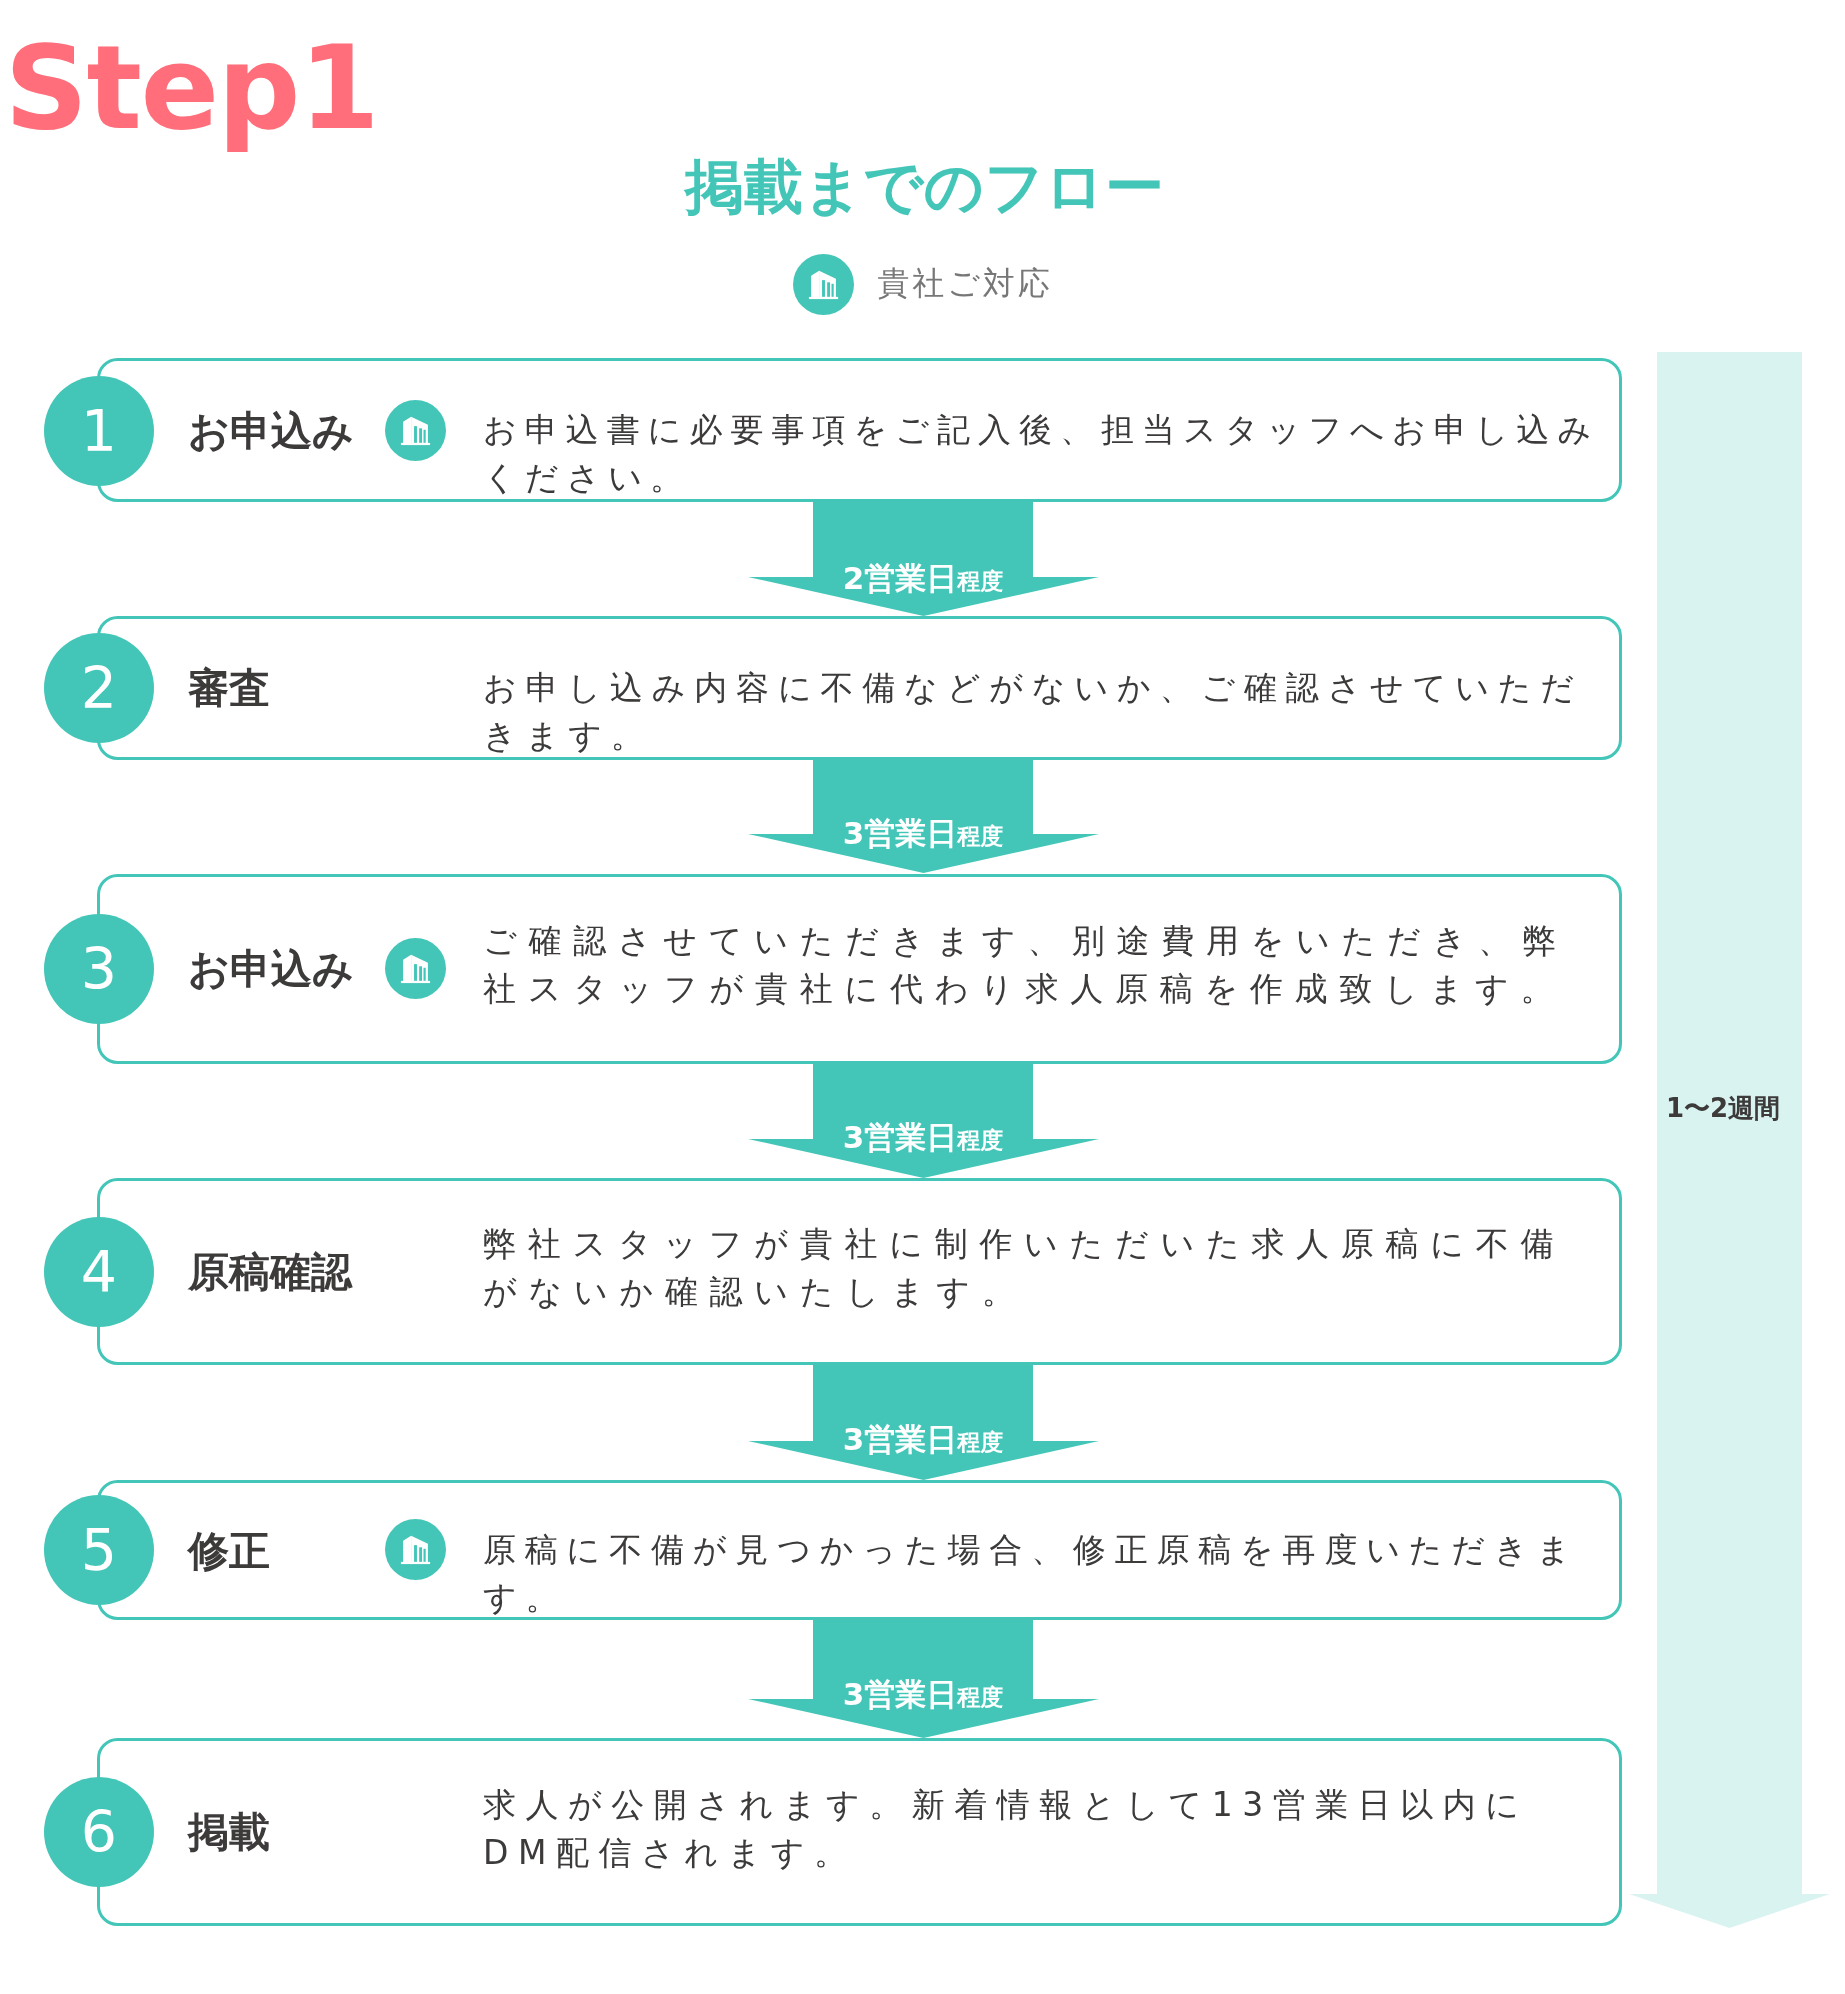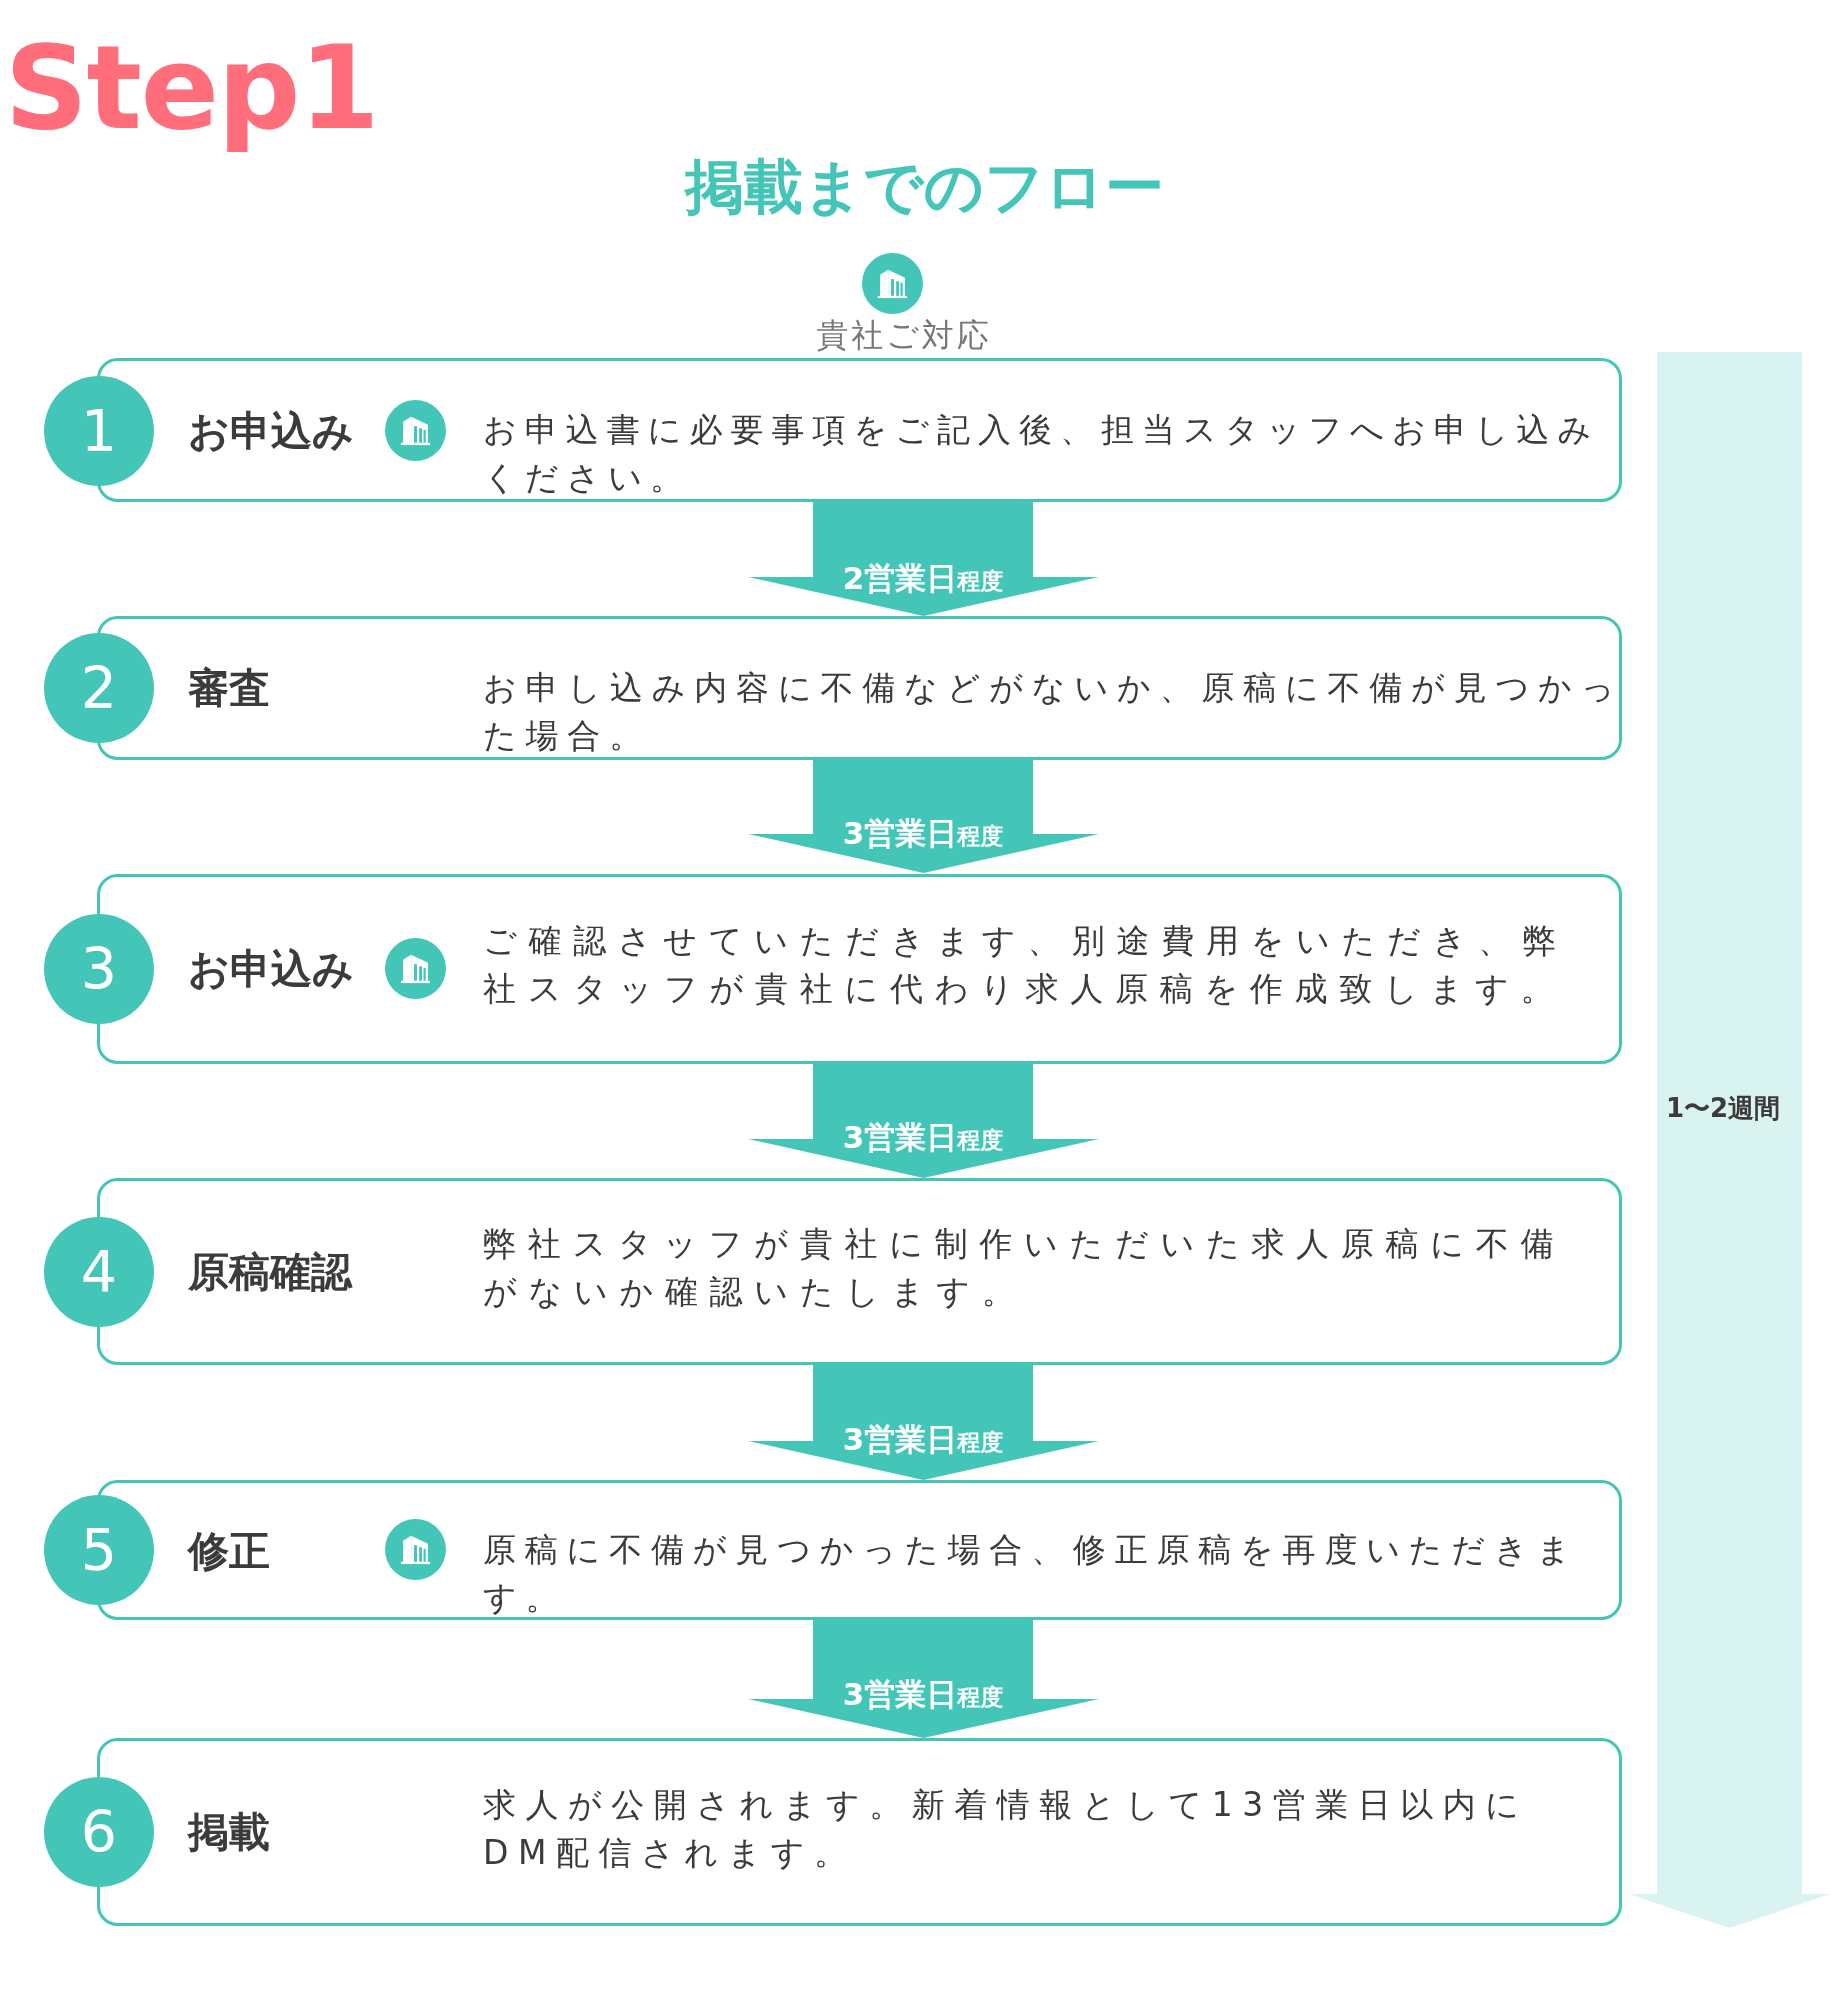"貴社ご対応" .legend { flex-direction: column -> none }
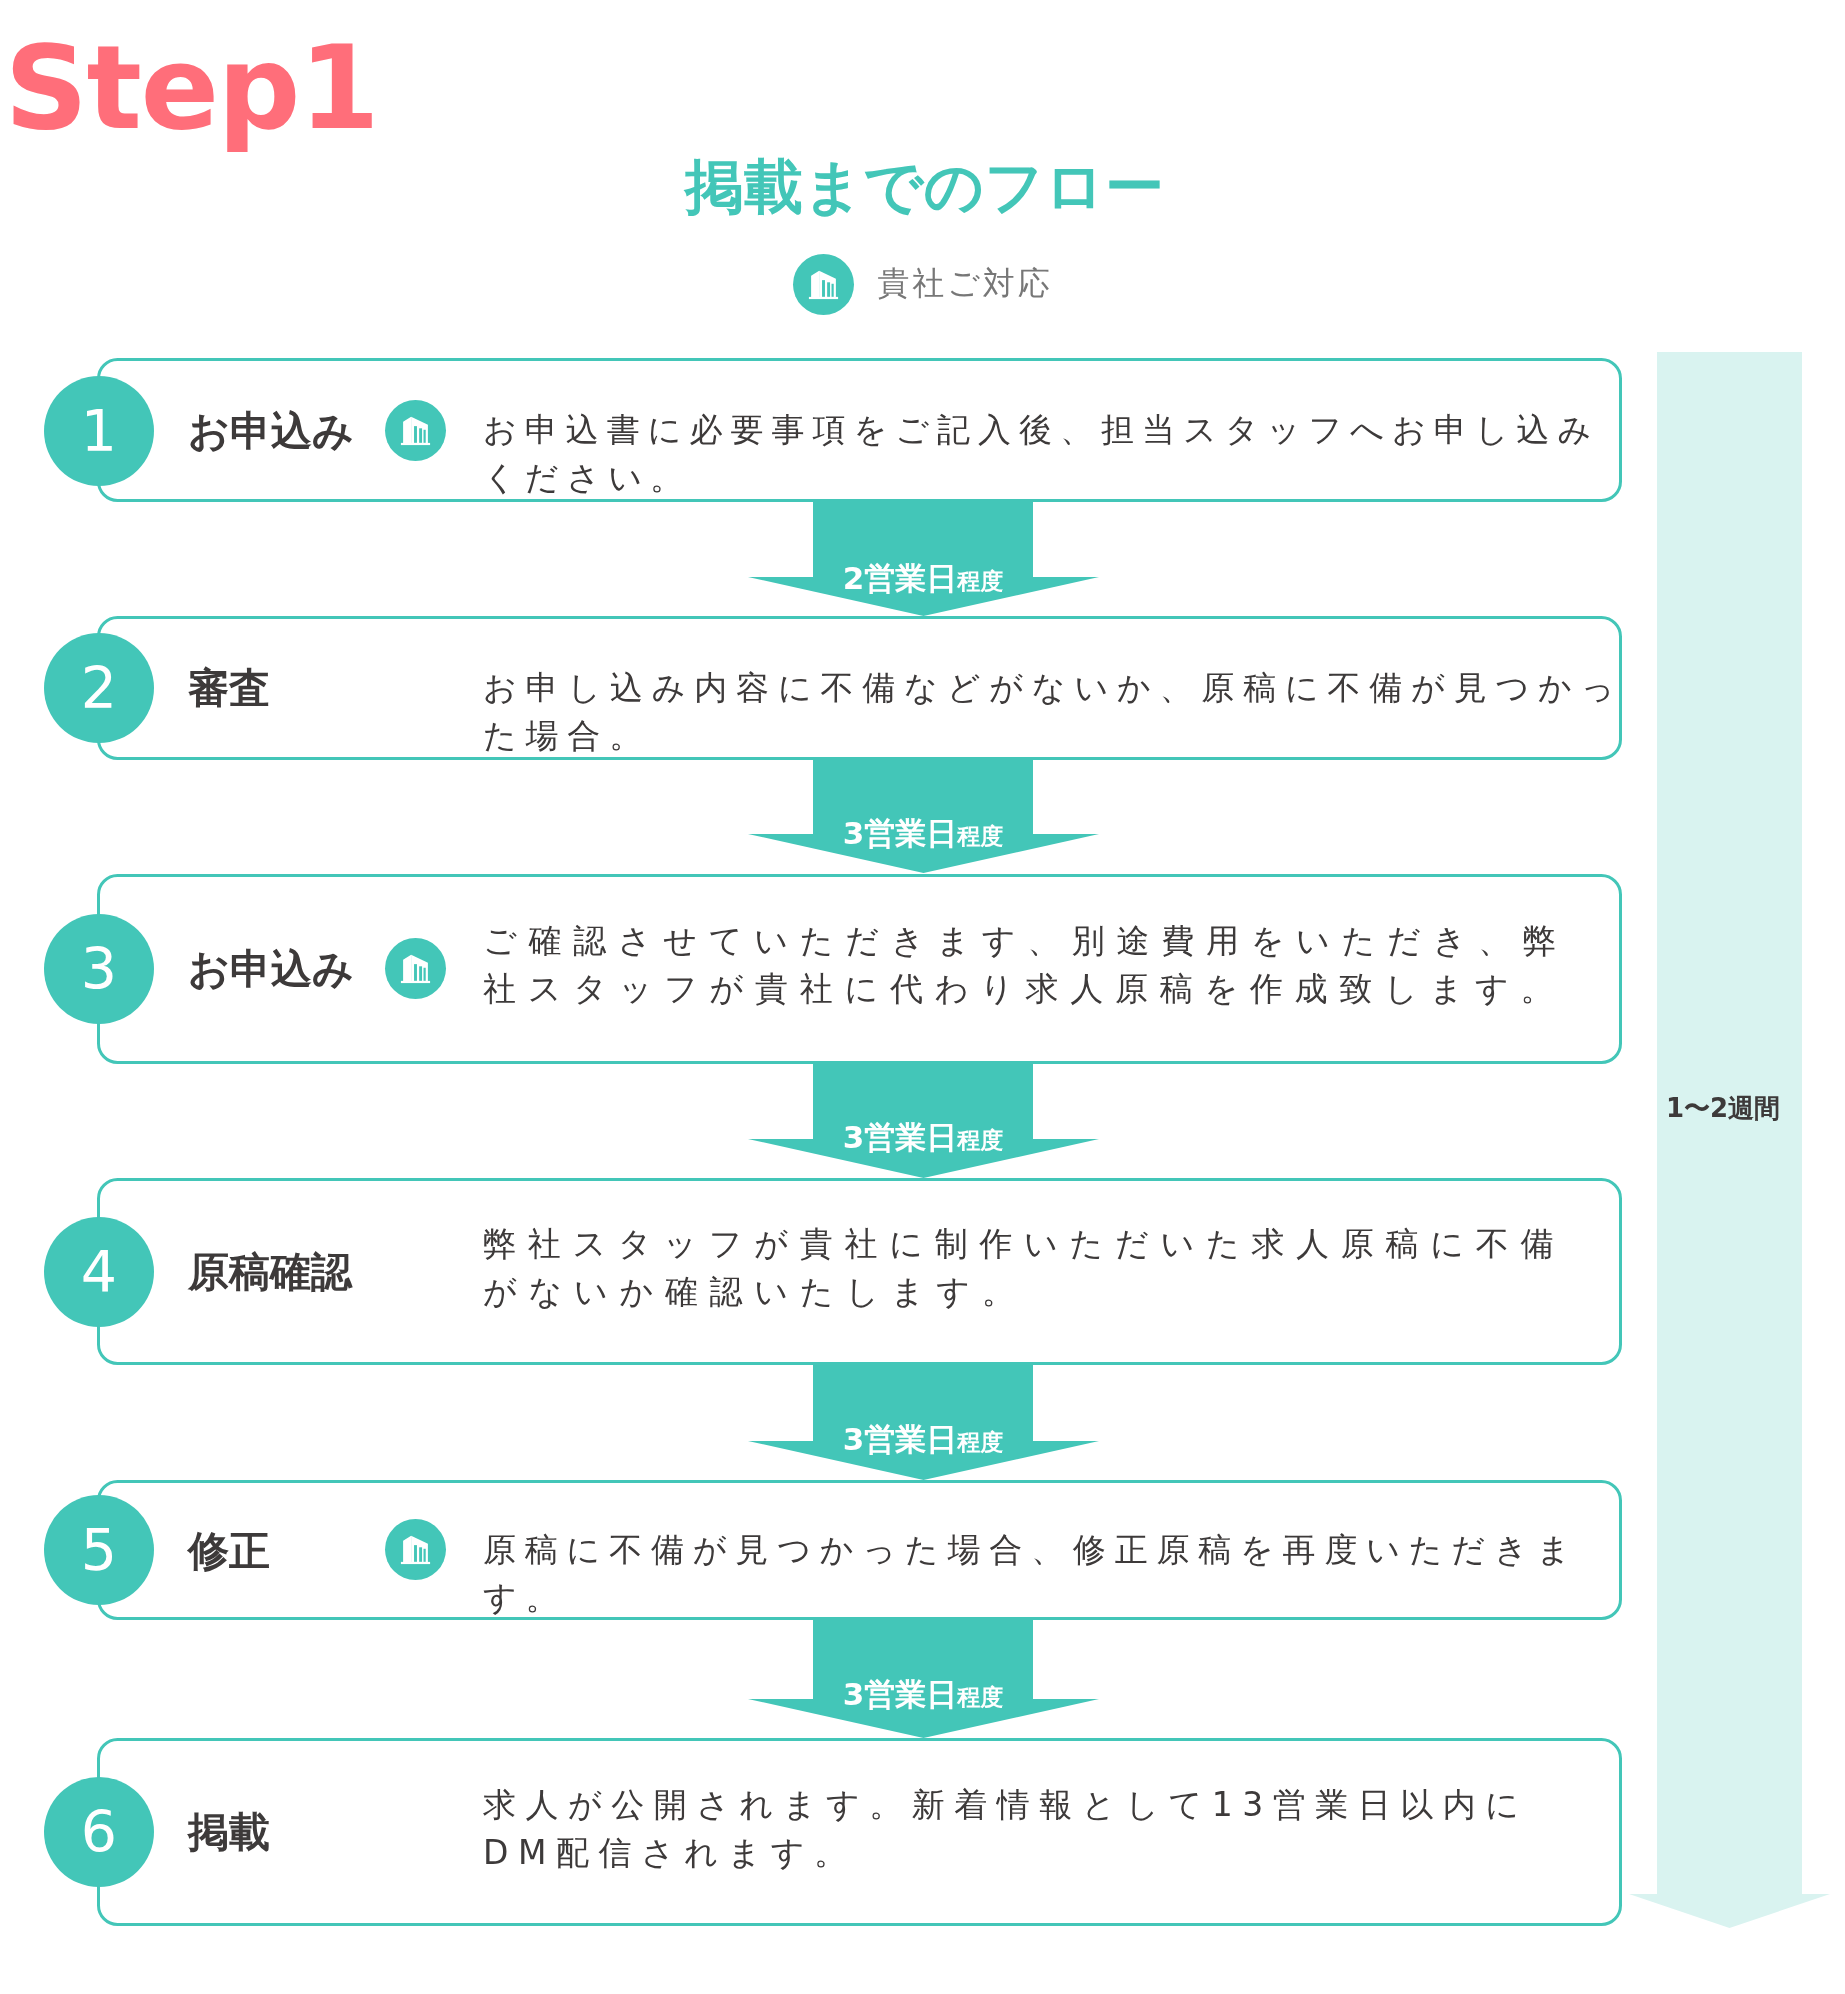"お申し込み内容に不備などがないか、原稿に不備が見つかった場合。" div.abs { text: 原稿に不備が見つかった場合 -> ご確認させていただきます }
